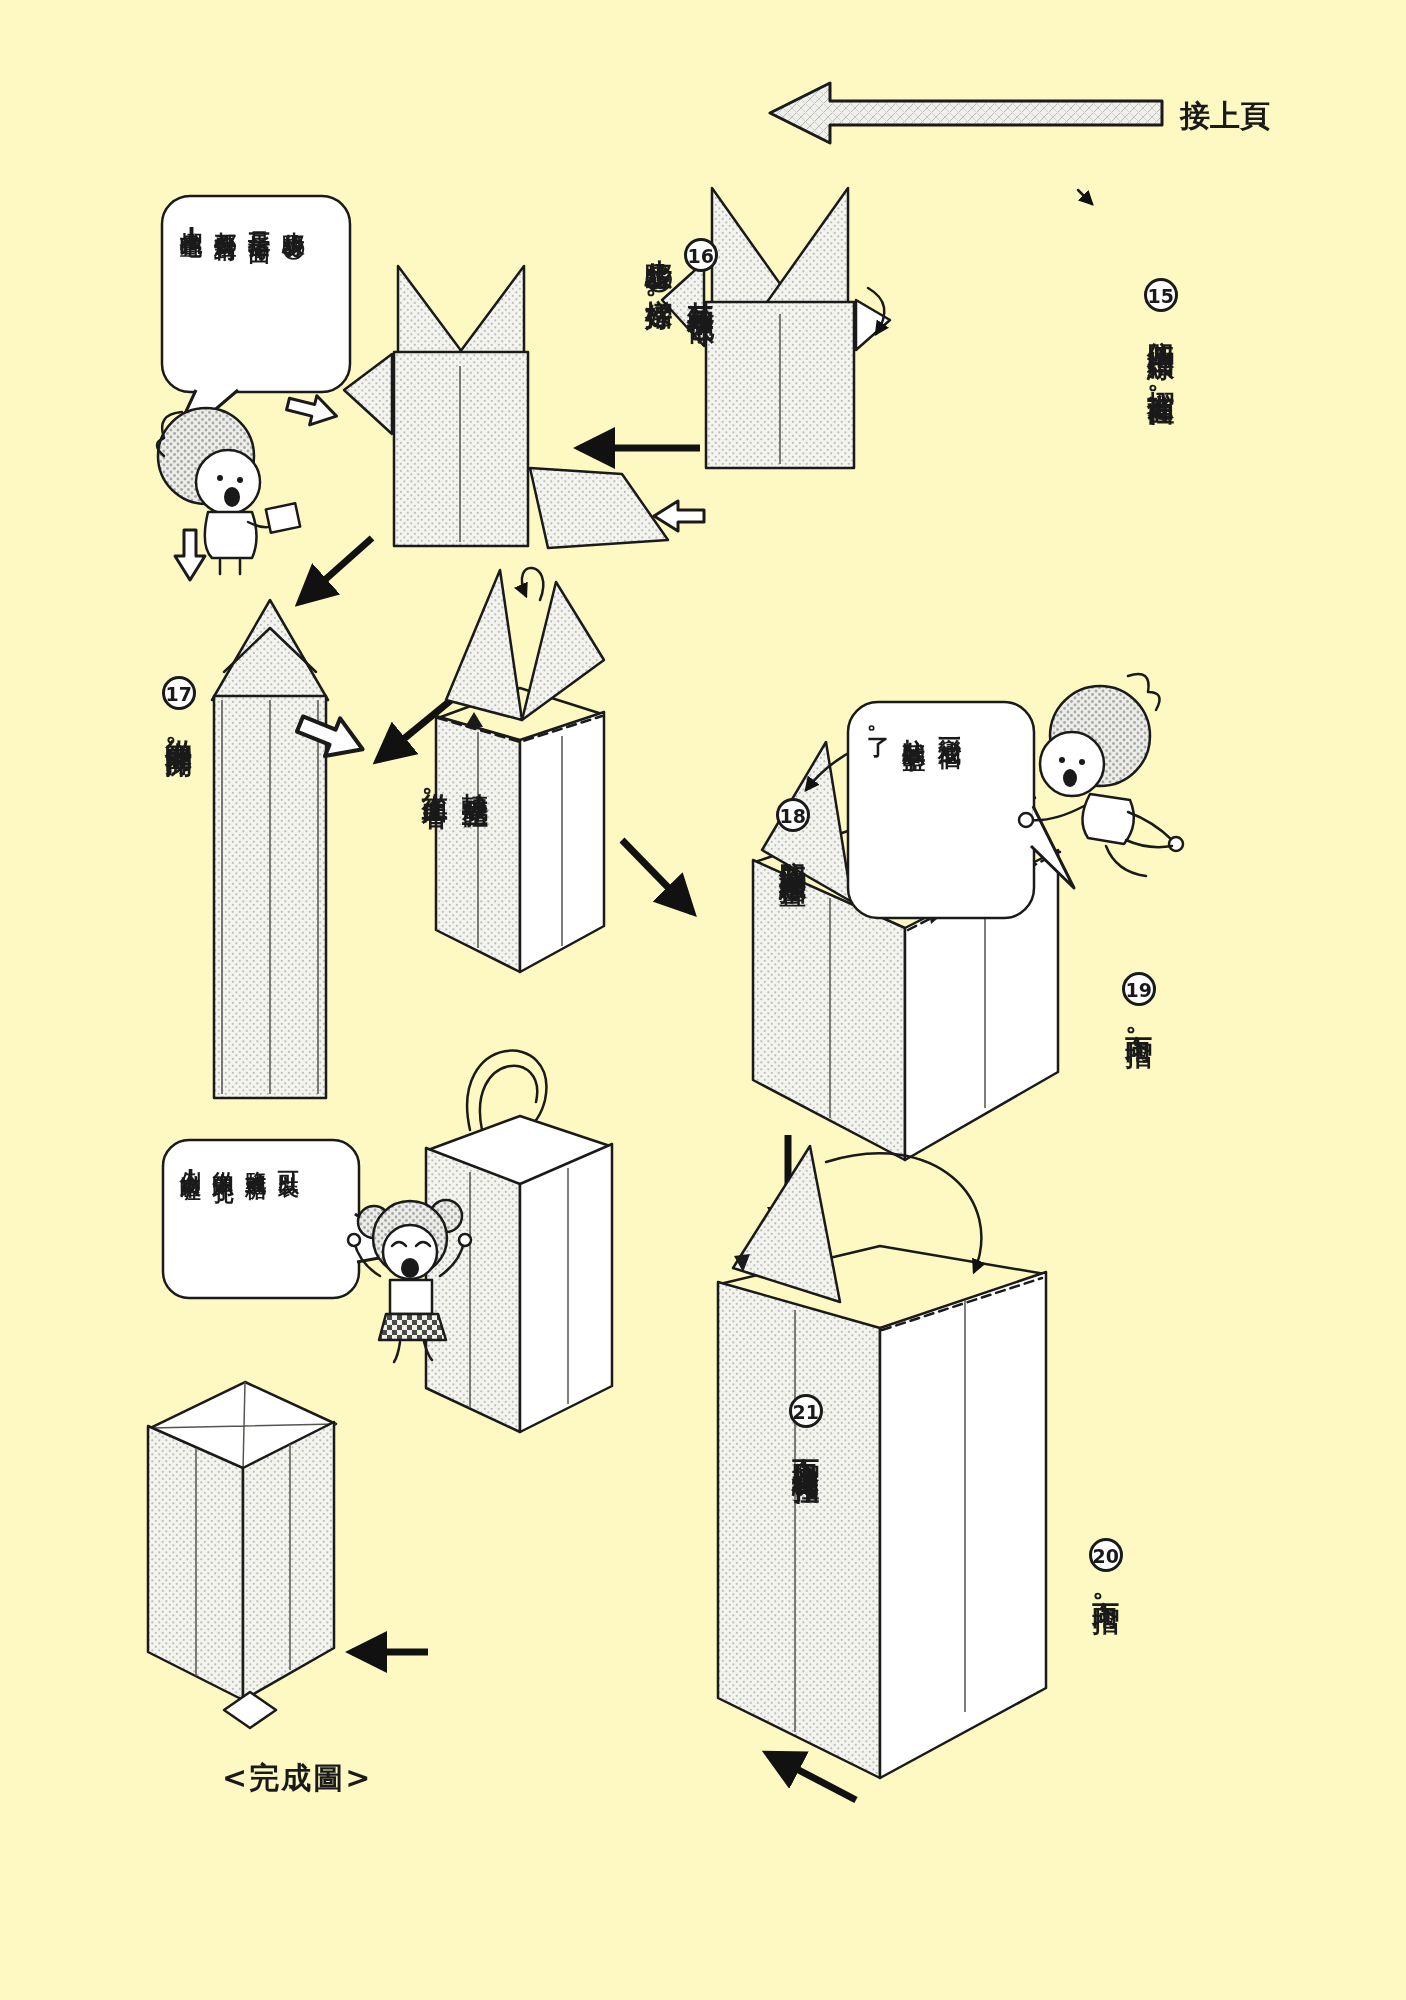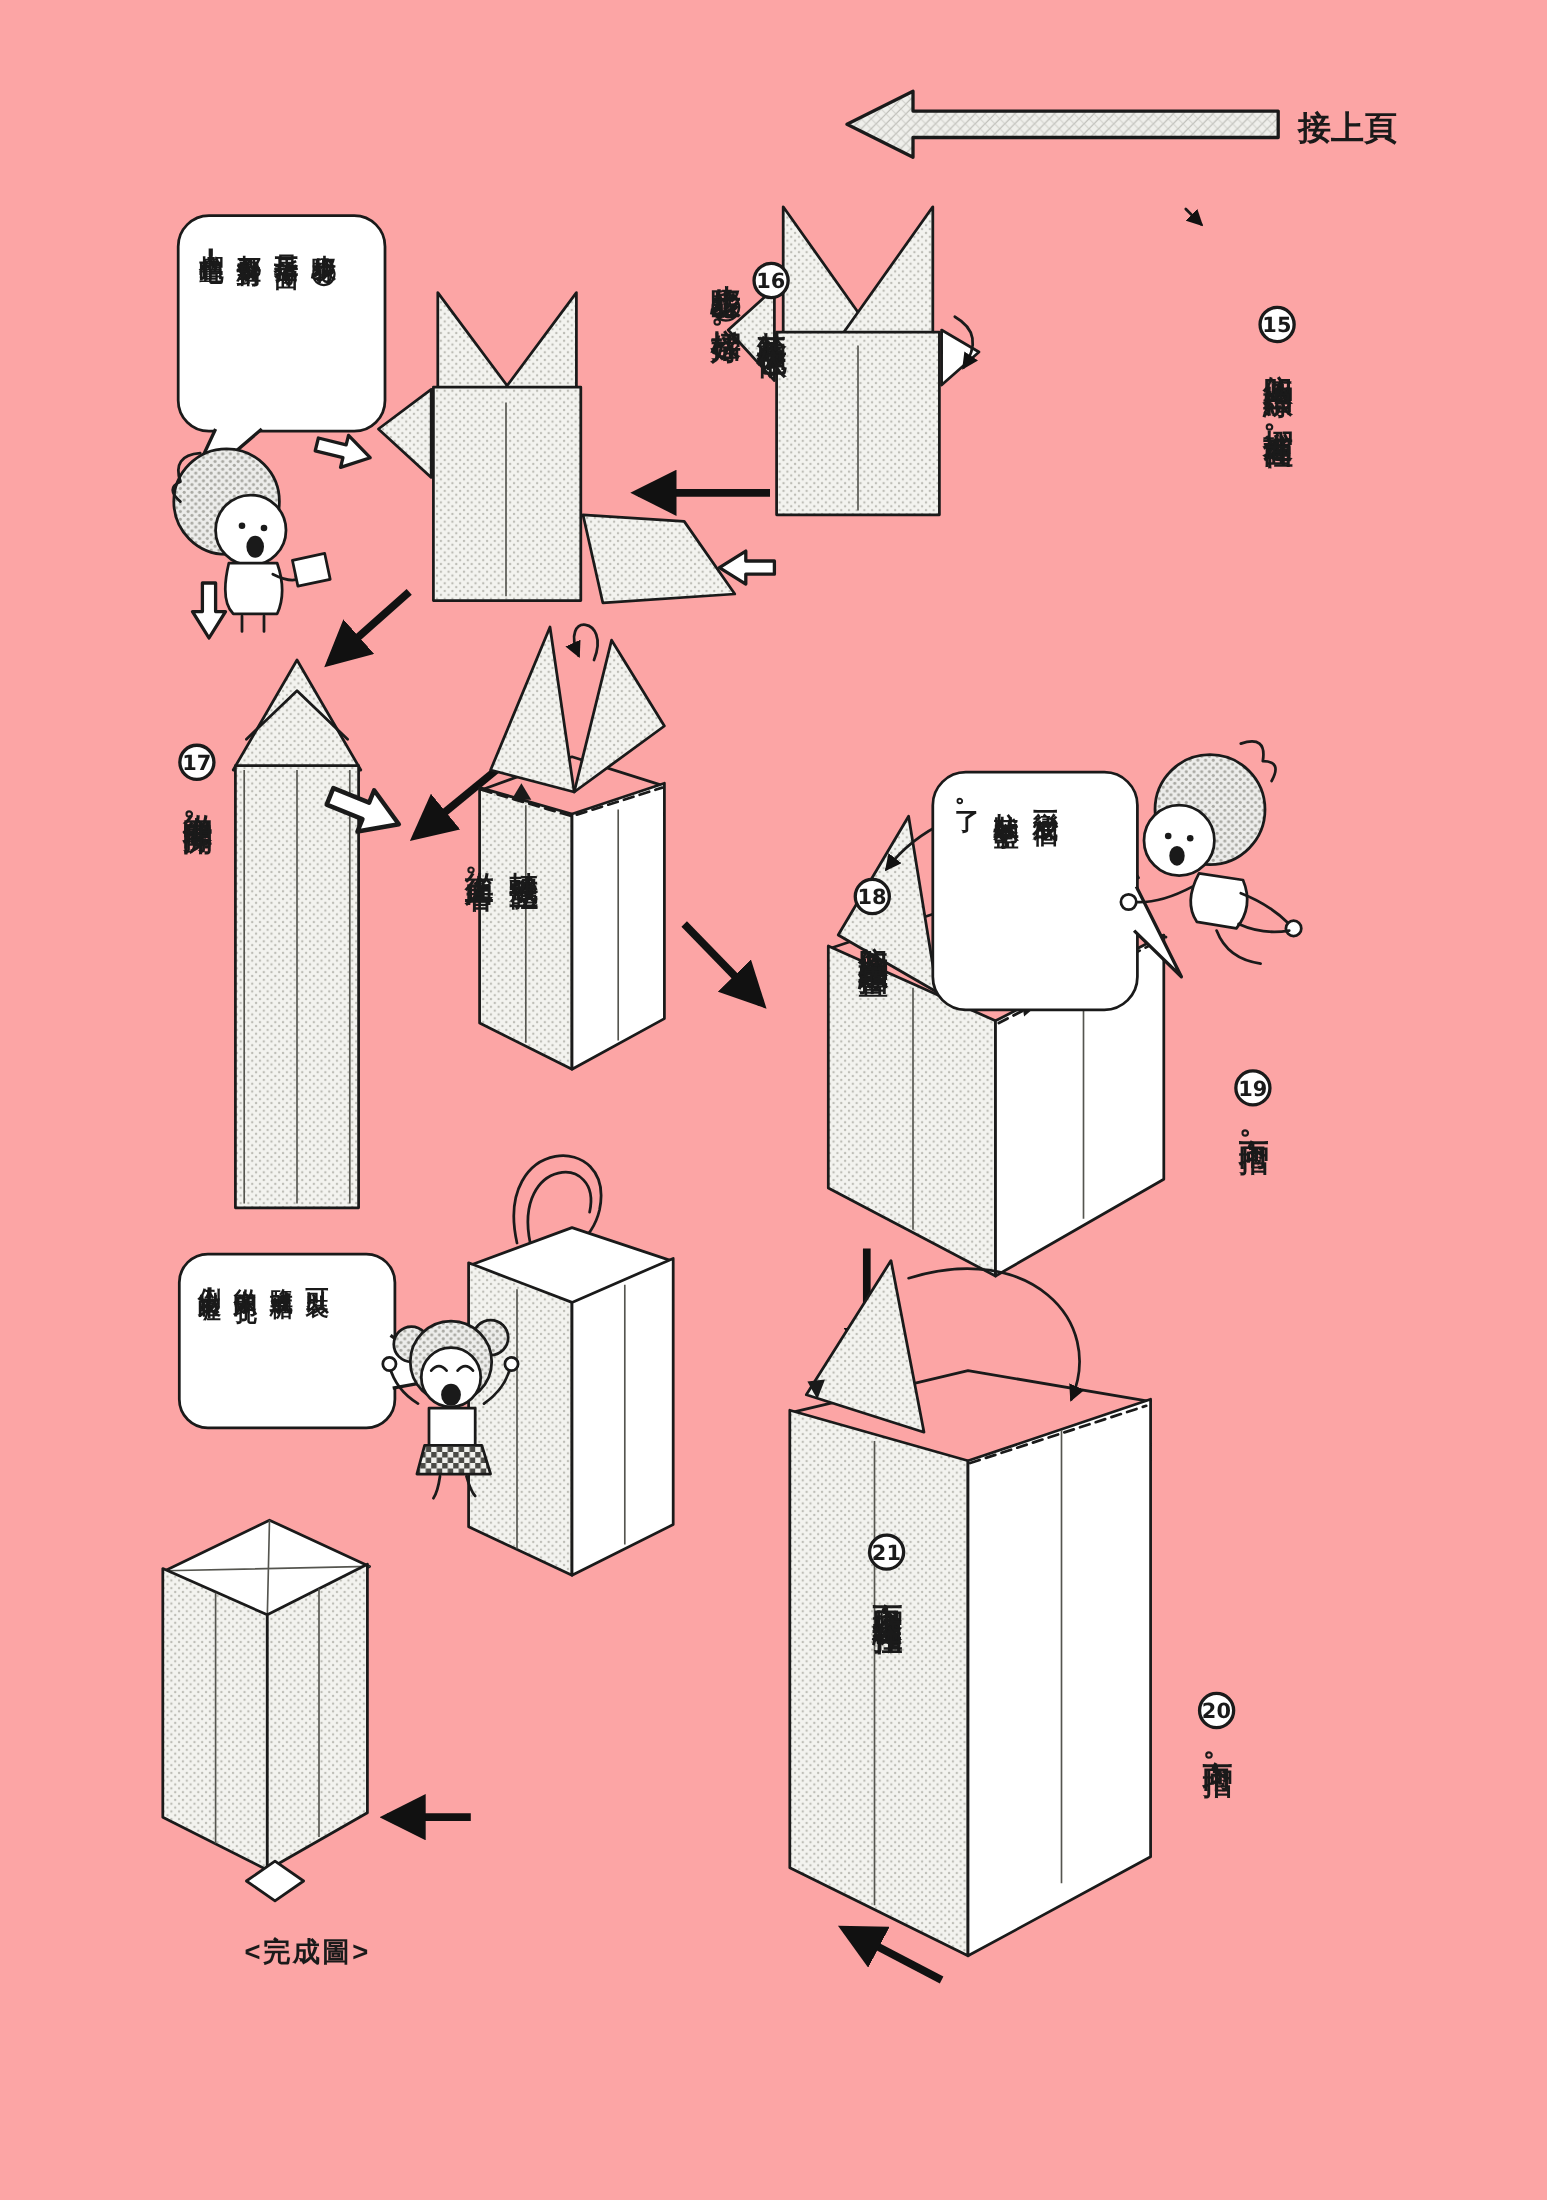"接上頁" .page { background: #fca5a5 -> #fef9c3 }
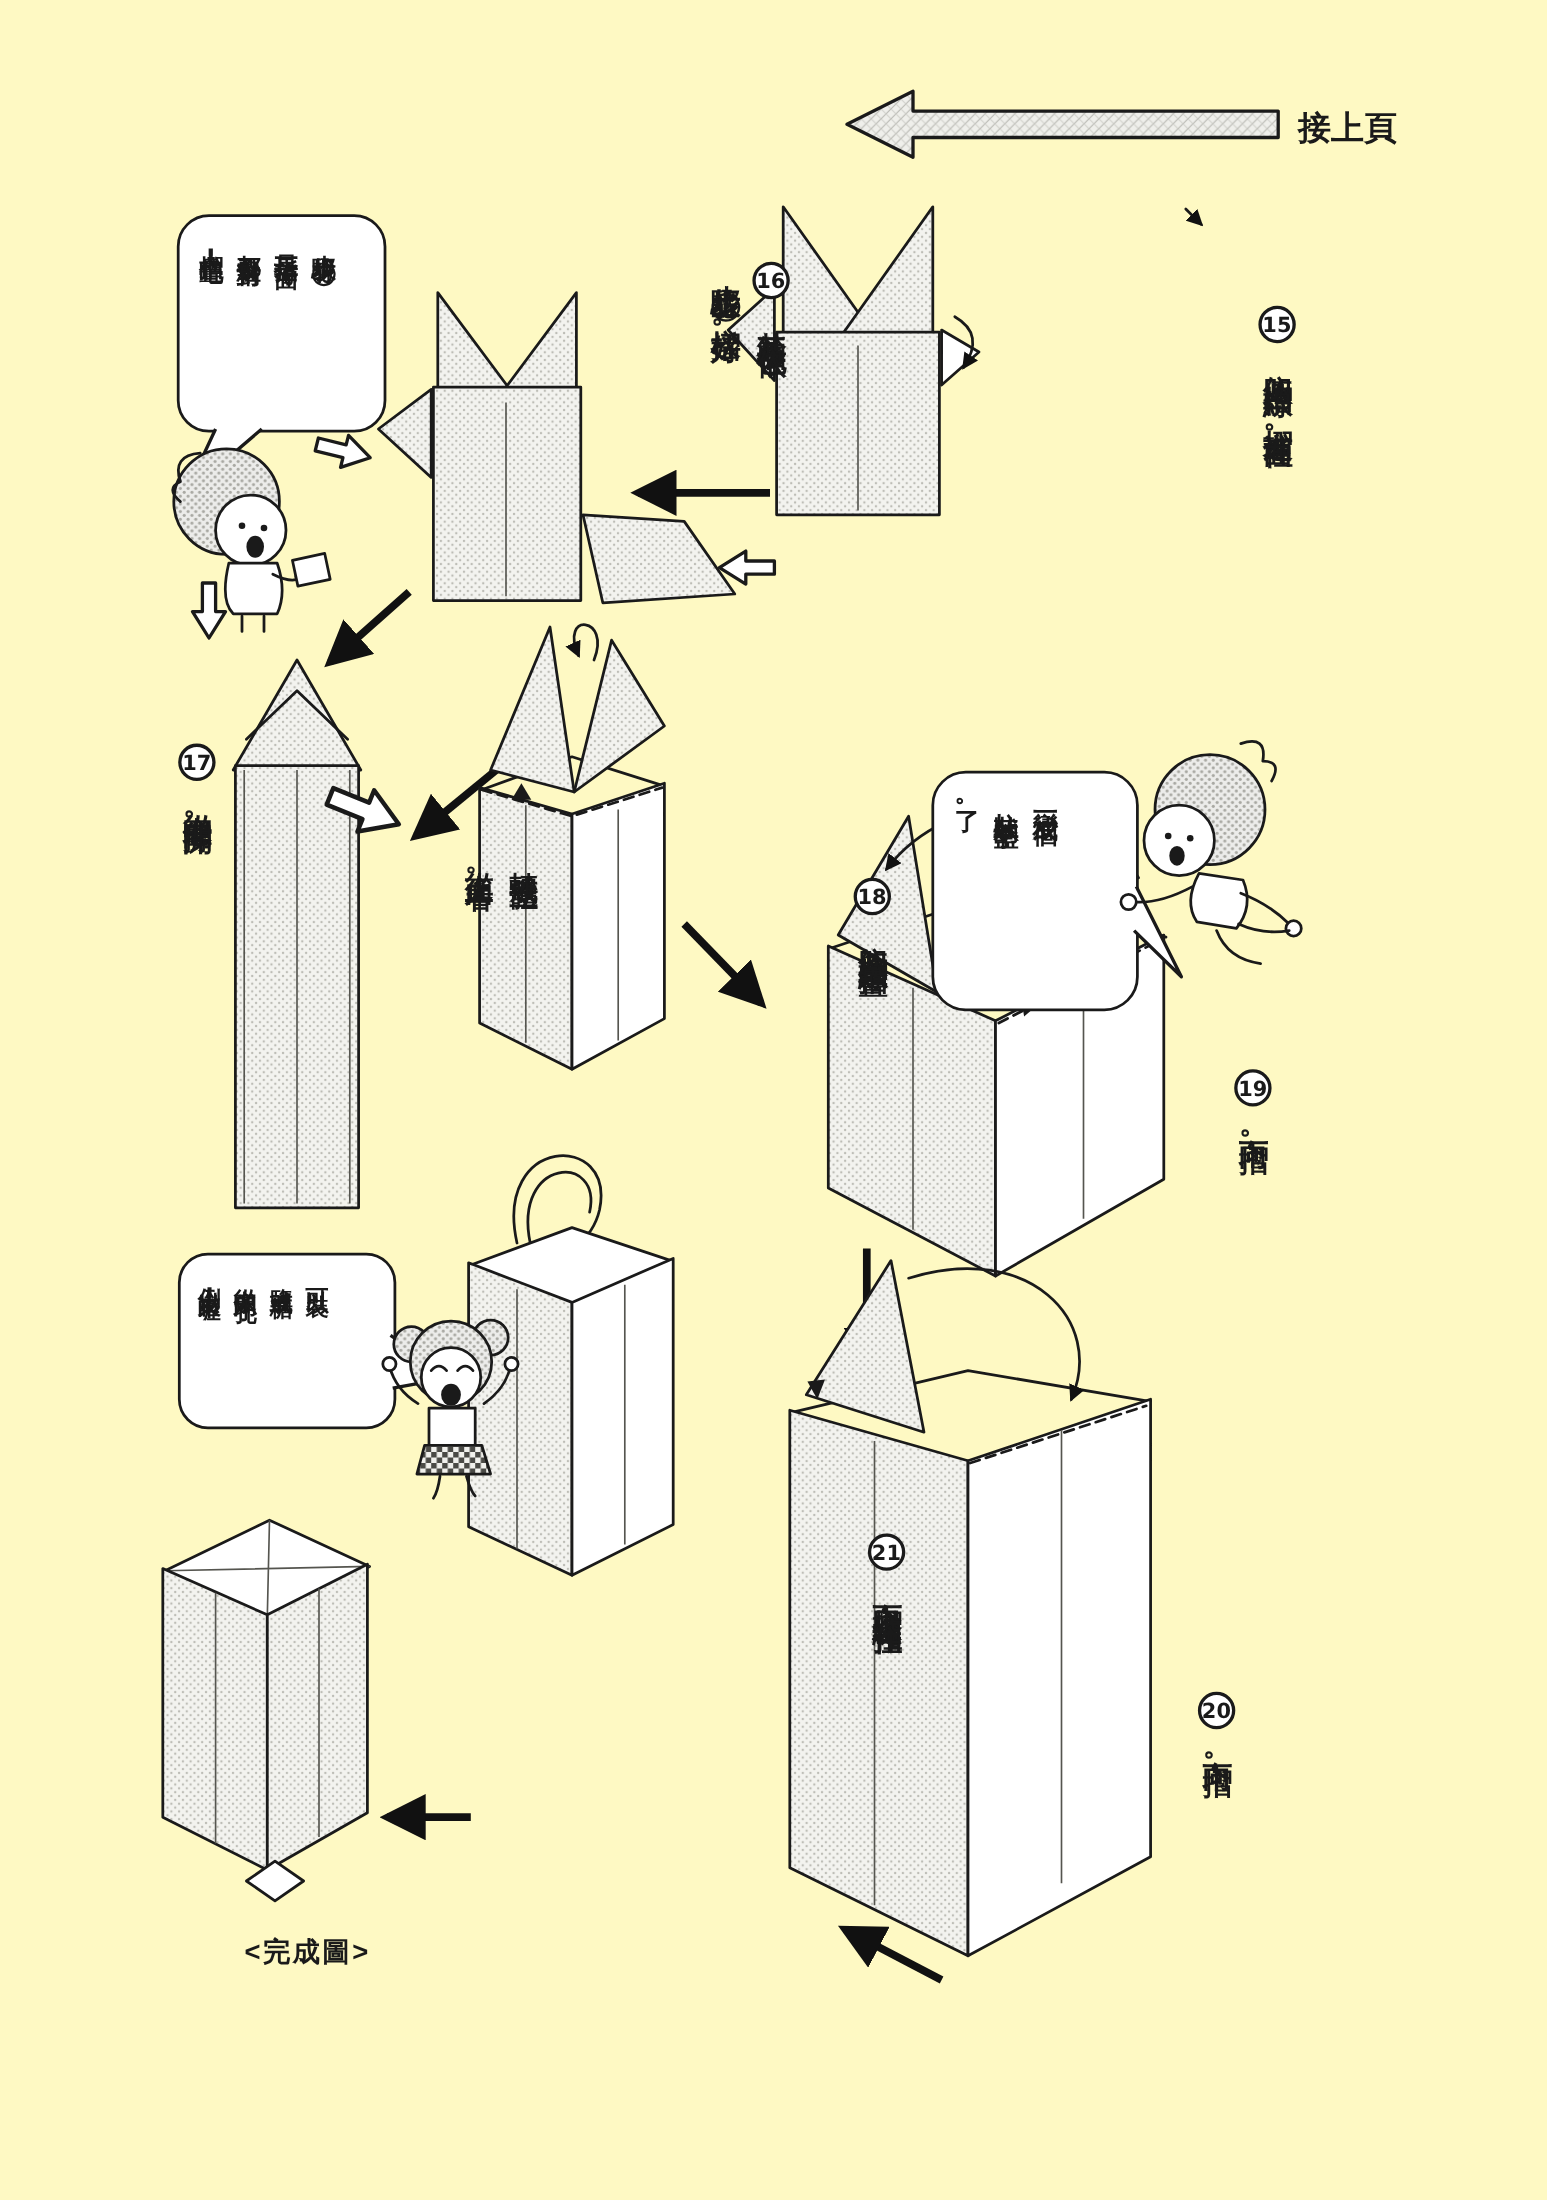"<完成圖>" div.htext { font-family: Liberation Mono, monospace -> none; font-size: 25px -> 30px }
